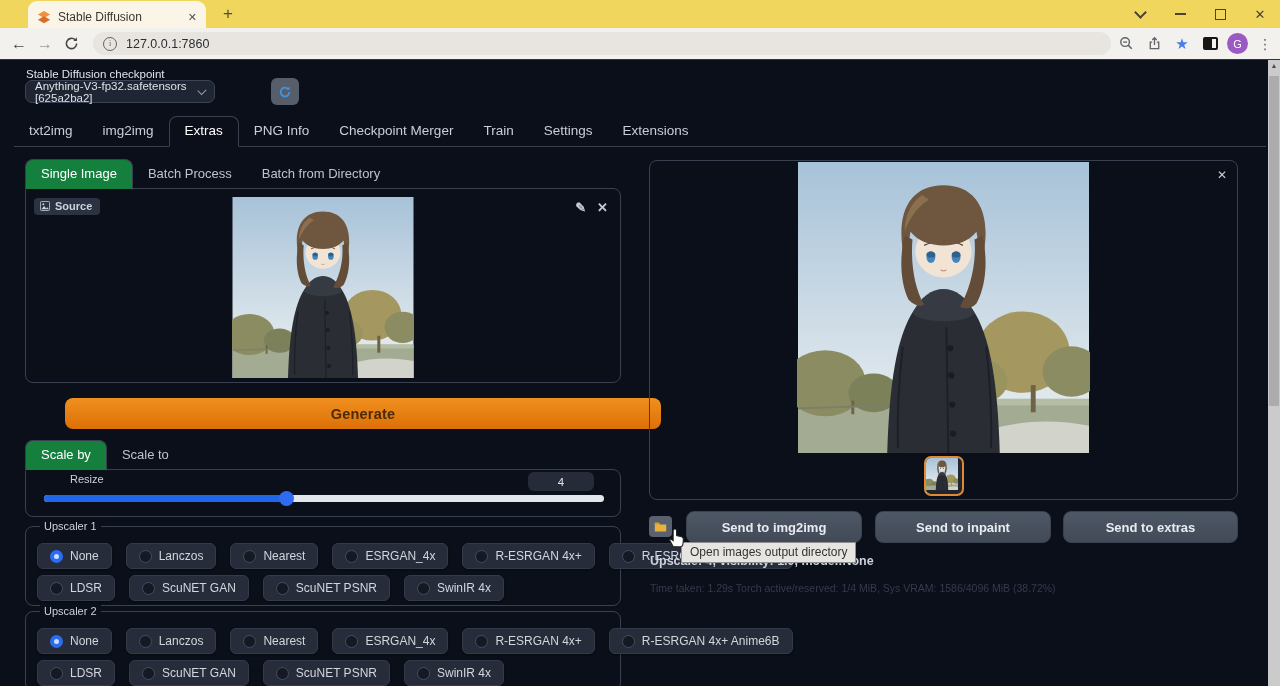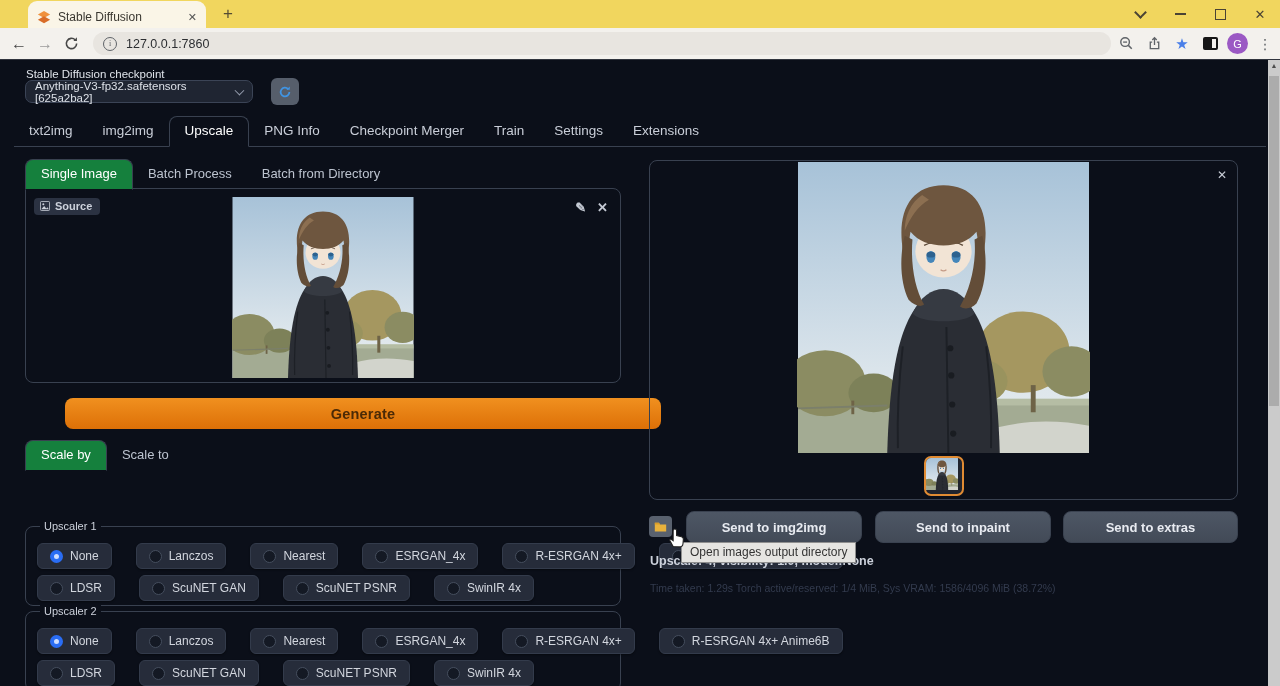"Anything-V3-fp32.safetensors [625a2ba2]" .ckpt-select { width: 228px -> 190px }
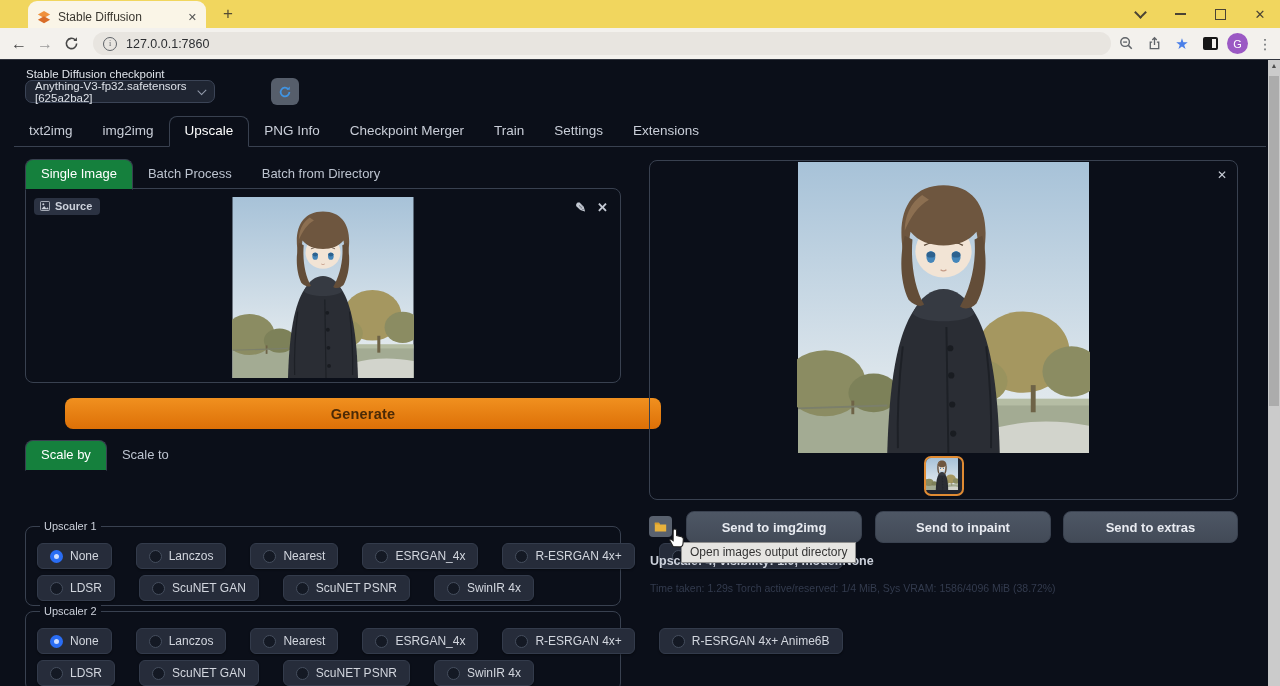"Upscale" div.mtab { text: Upscale -> Extras }
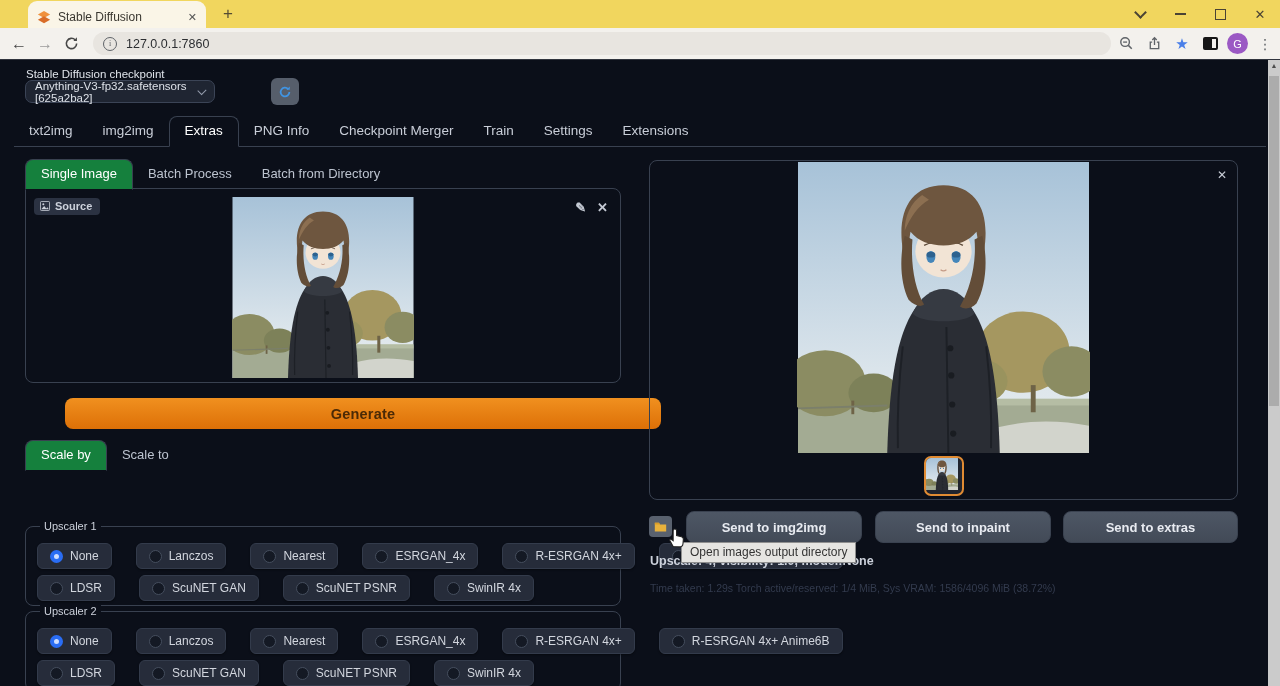"Resize" div.scalebox { html: none -> <div> <div>Resize</div> <div>4</div> <div> <div></div> <div></div> </div> </div> }
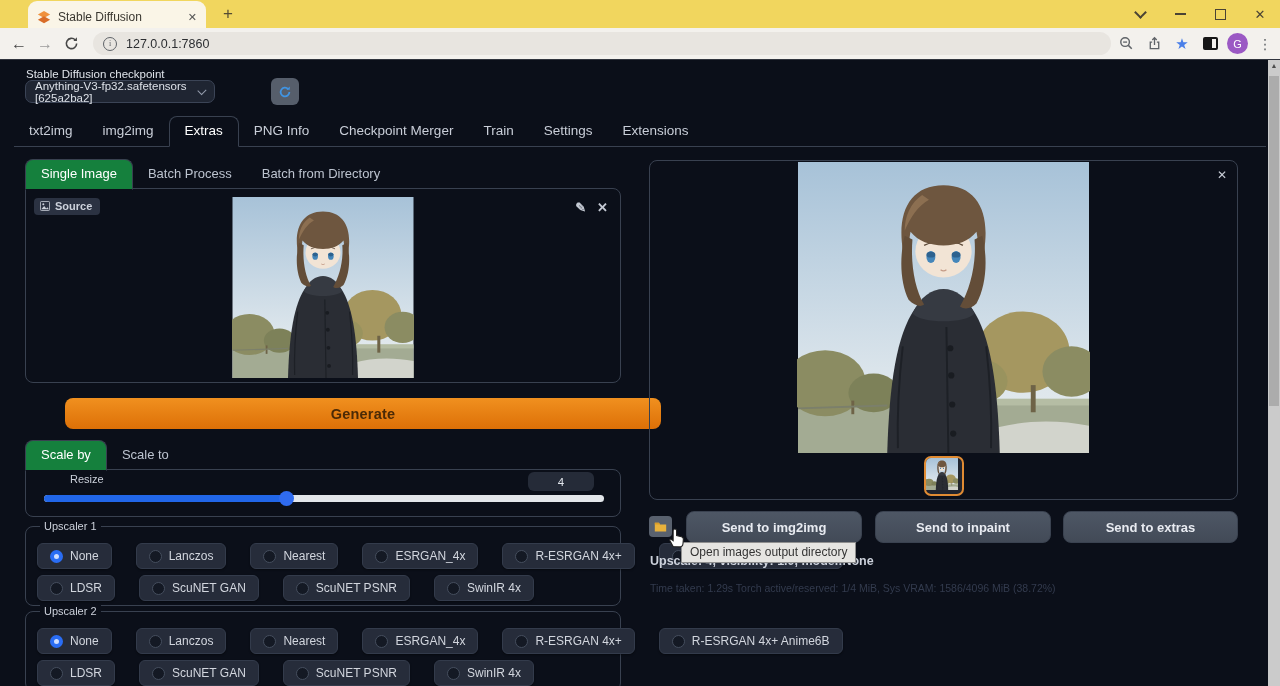"None" .pillrow { gap: 24px -> 14px }
